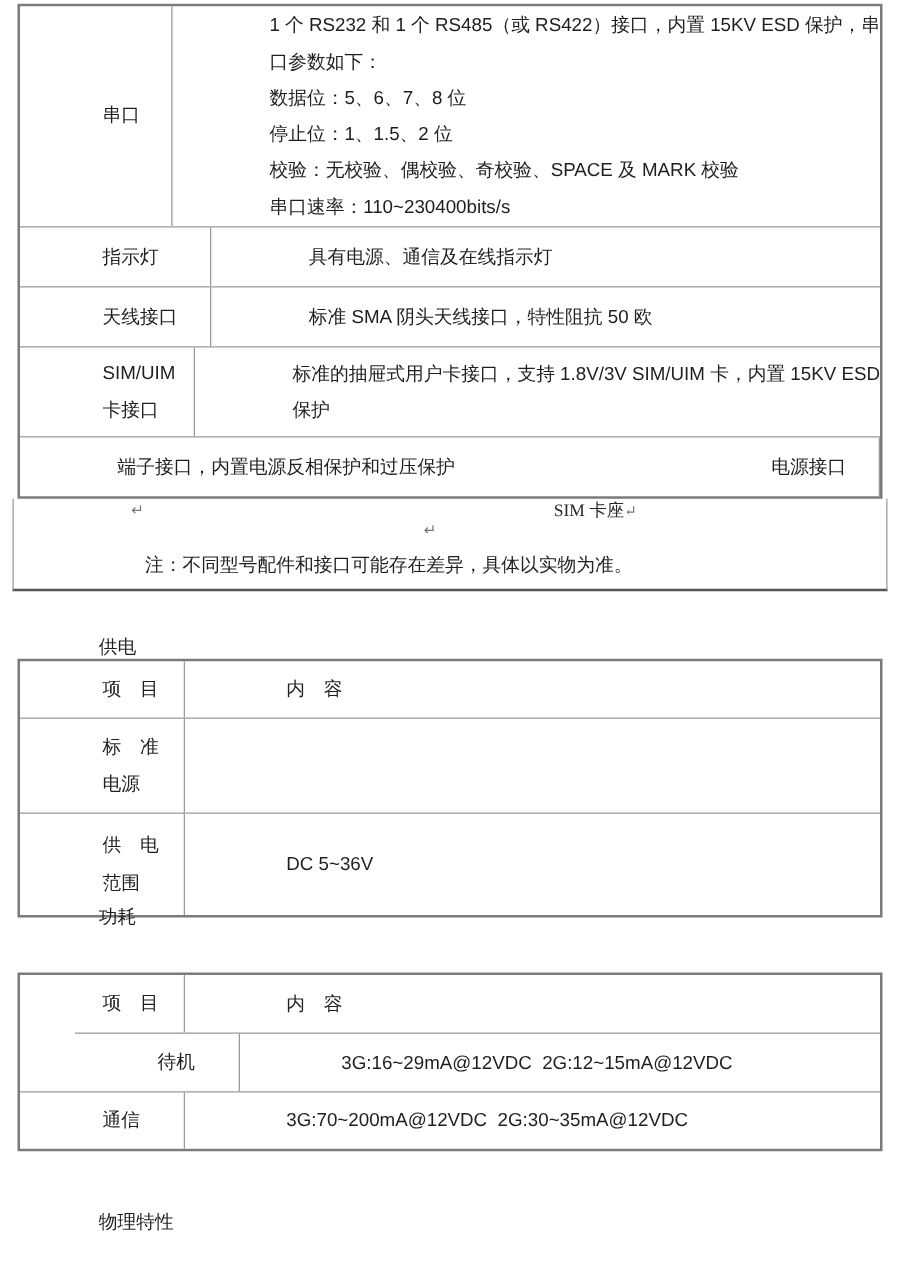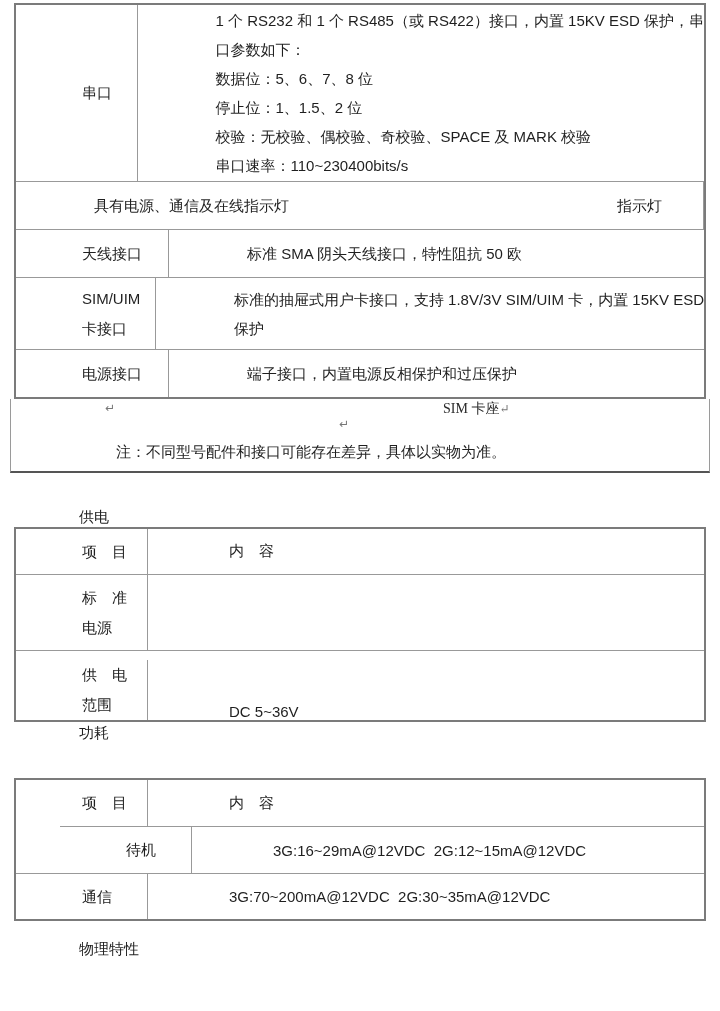"具有电源、通信及在线指示灯" div.cell { order: before "指示灯" -> after "指示灯" }
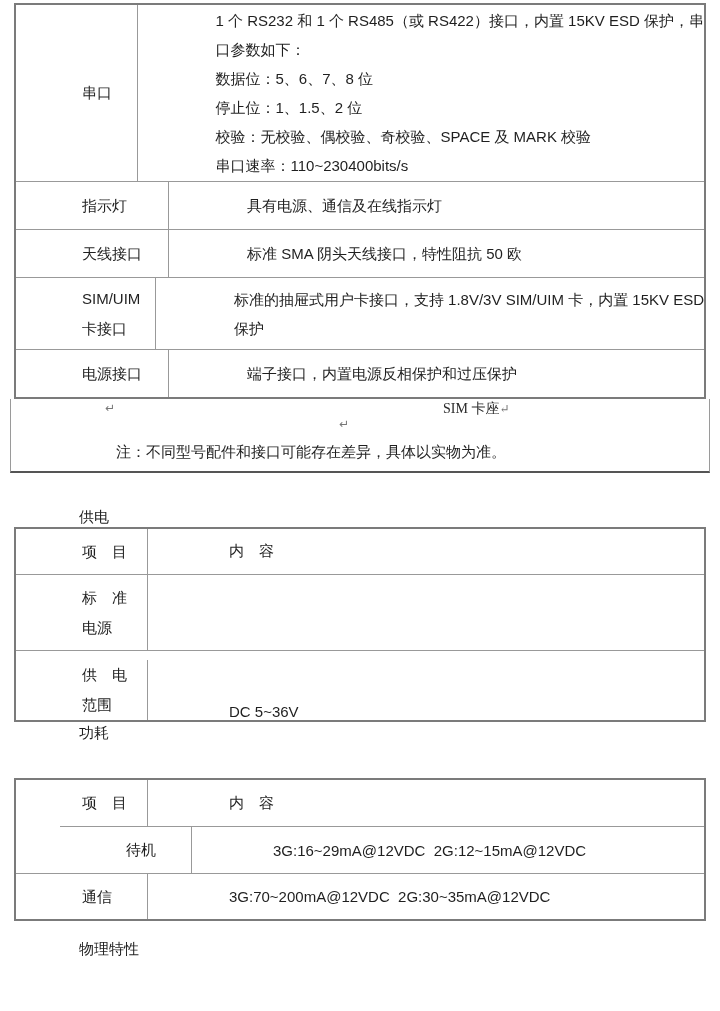"电源接口" div.cell { order: before "端子接口，内置电源反相保护和过压保护" -> after "端子接口，内置电源反相保护和过压保护" }
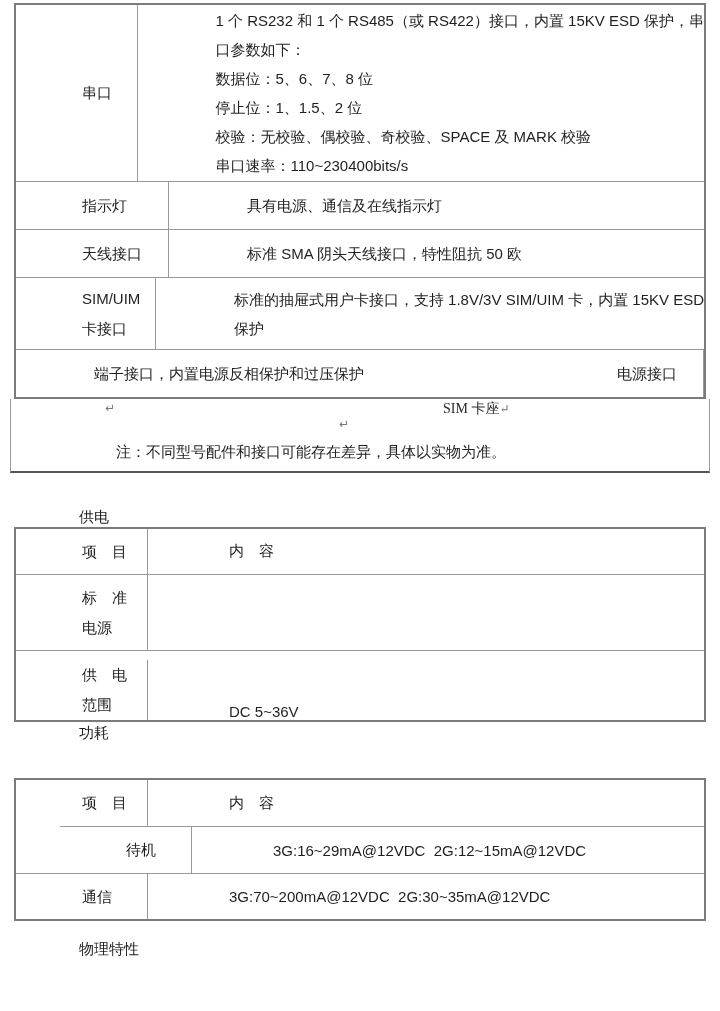"供 电" #t2 .r3 { align-items: flex-end -> none; height: 70px -> 82px }
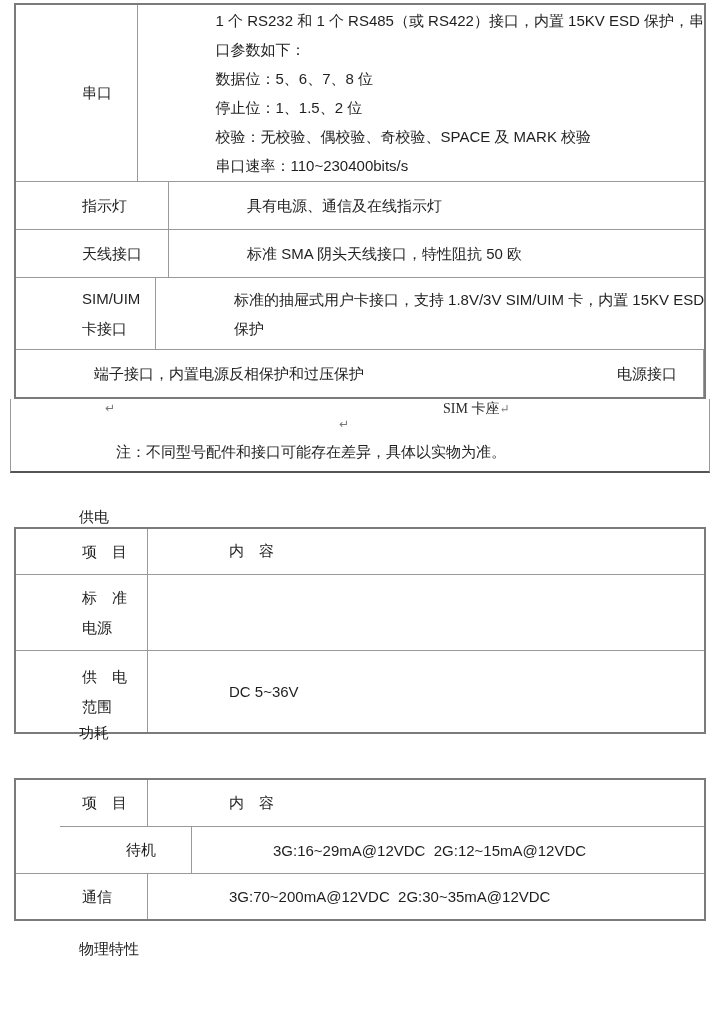"物理特性" #h-phys { top: 940px -> 968px }
